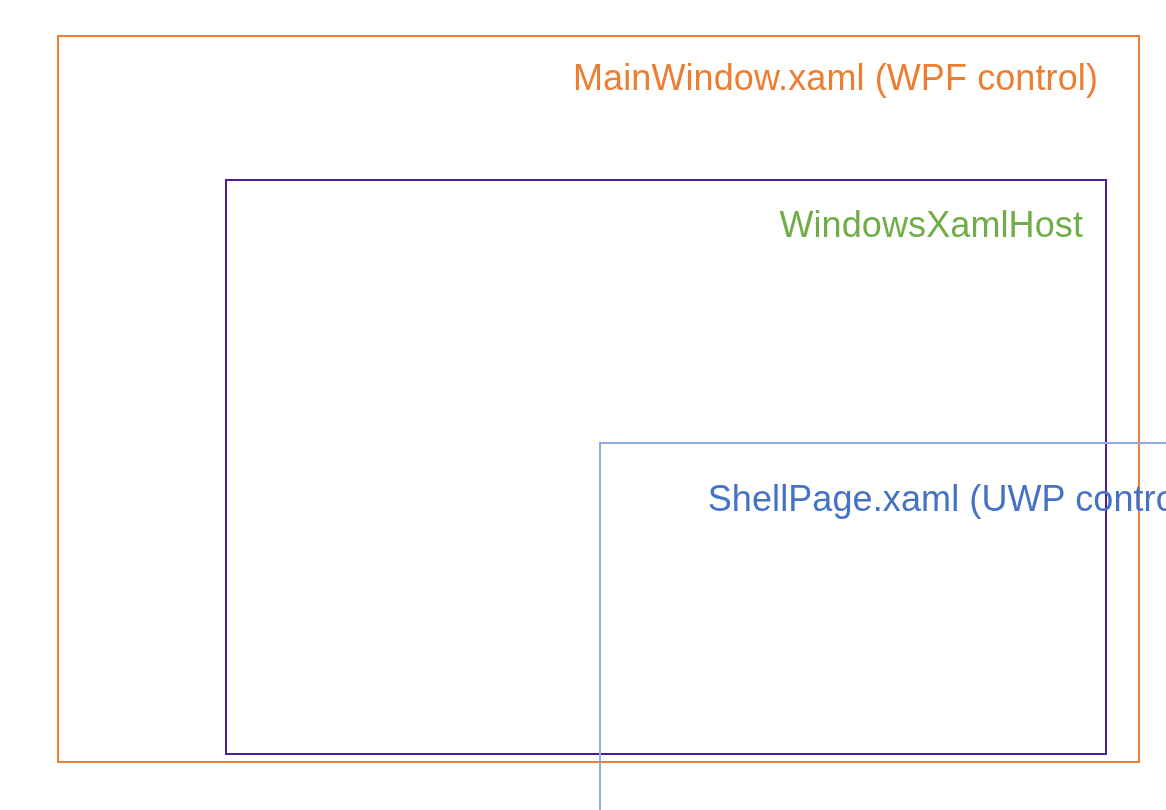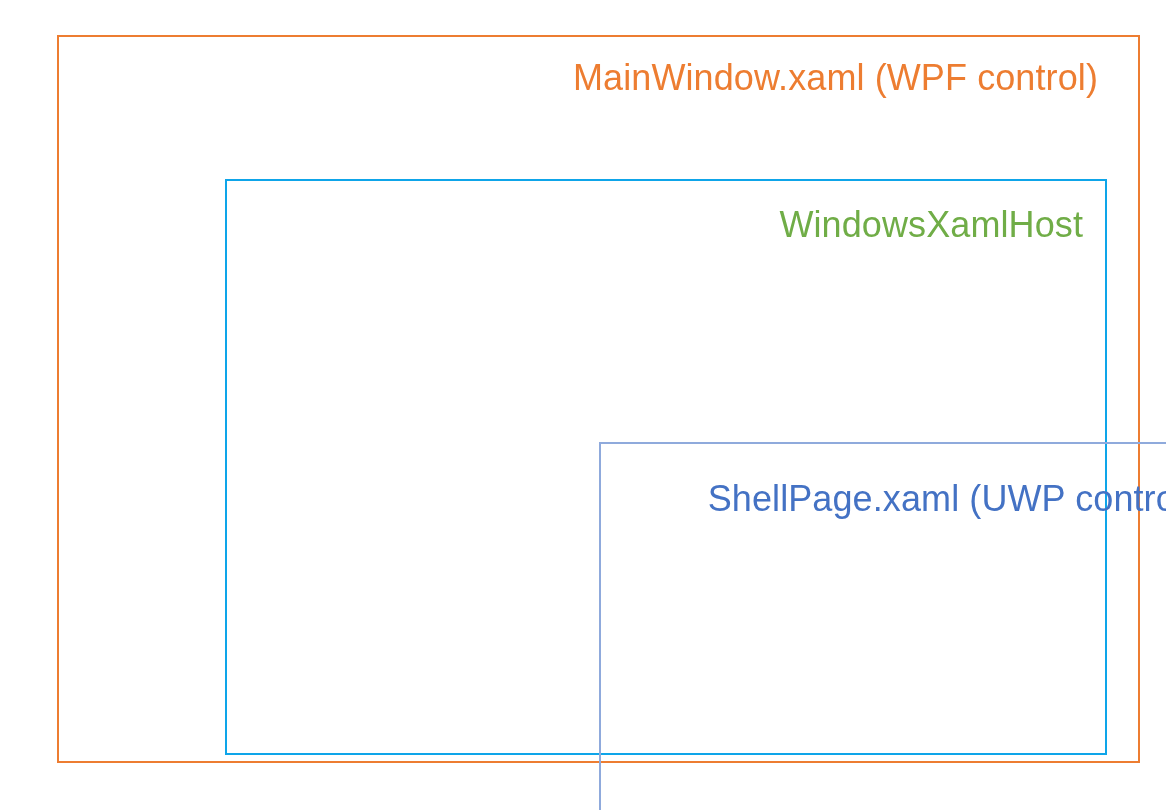"WindowsXamlHost" .box-xamlhost { border: 2px solid #0ea5e9 -> 2px solid #4c1d95 }
